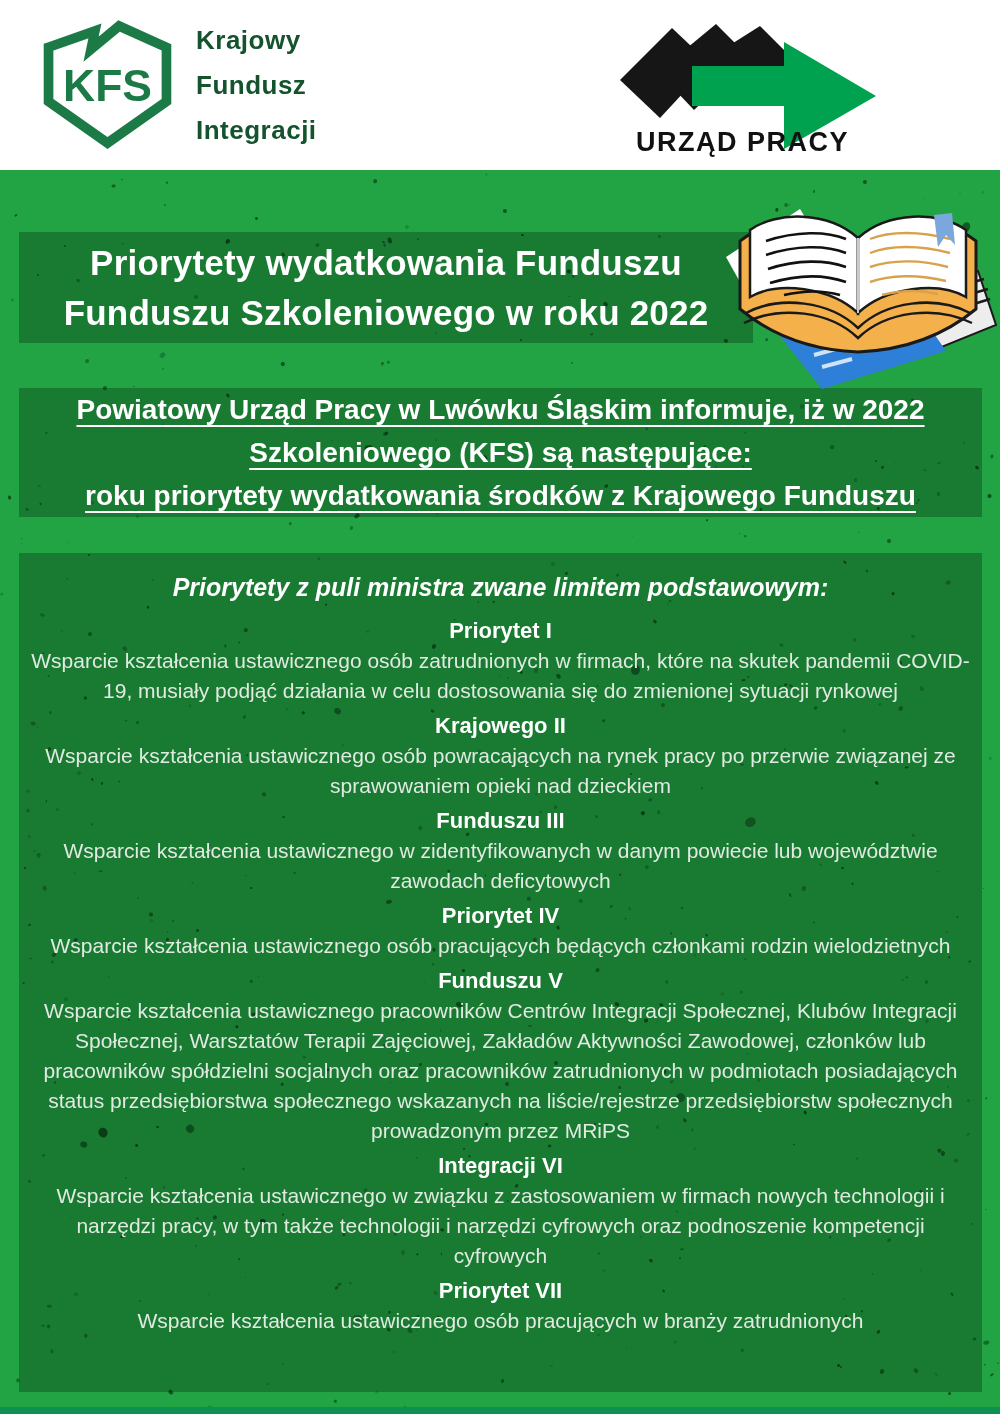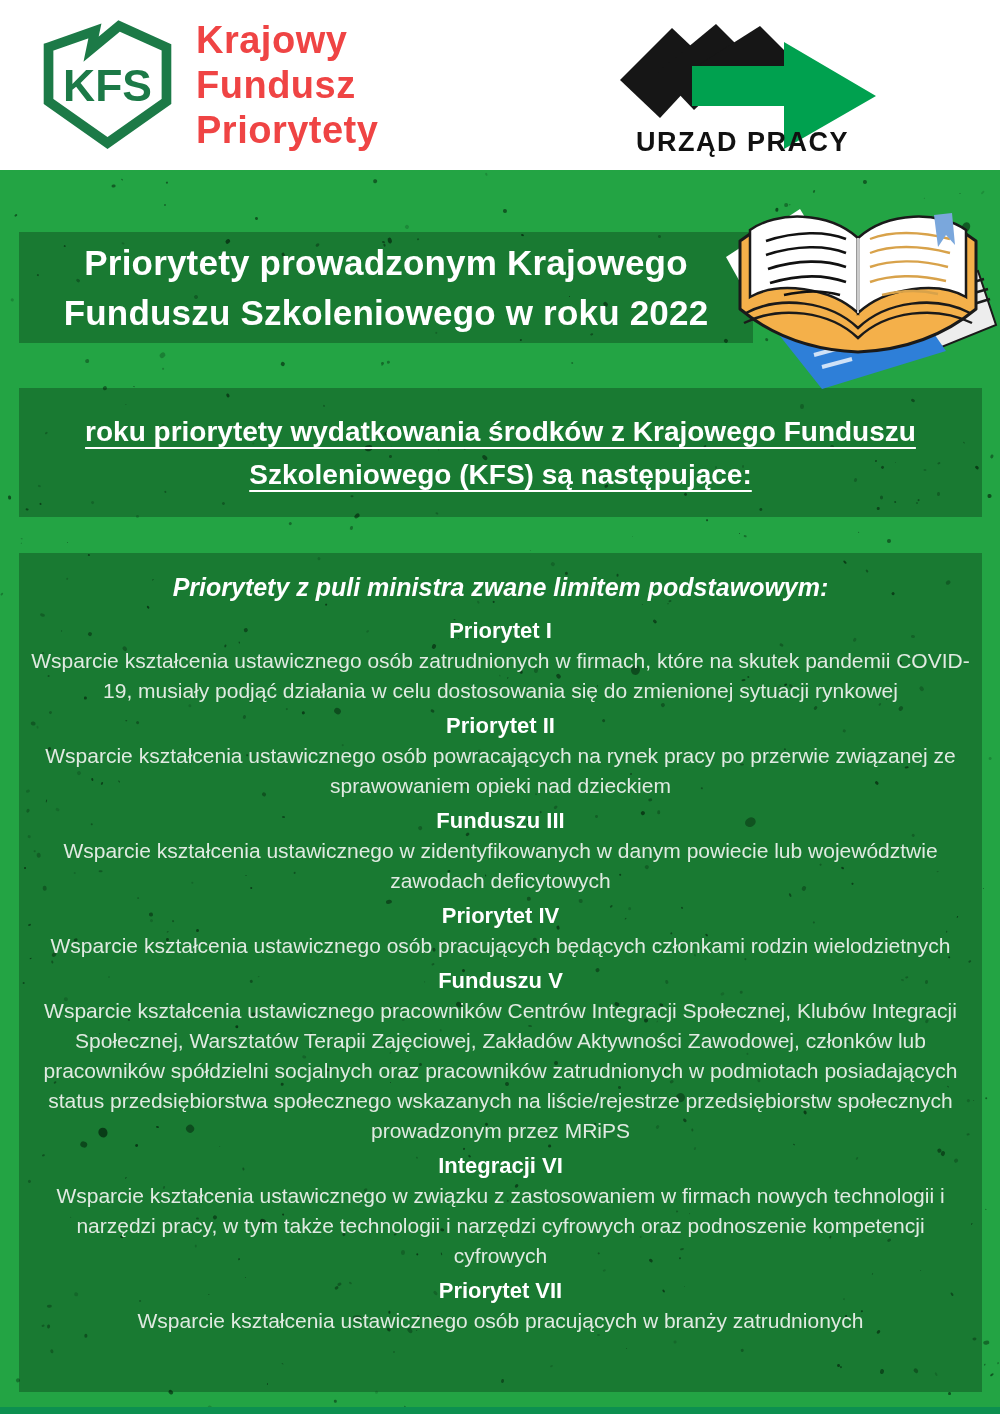"Krajowy" .kfs-wordmark { color: #ef4444 -> #14532d; font-size: 38px -> 26px }
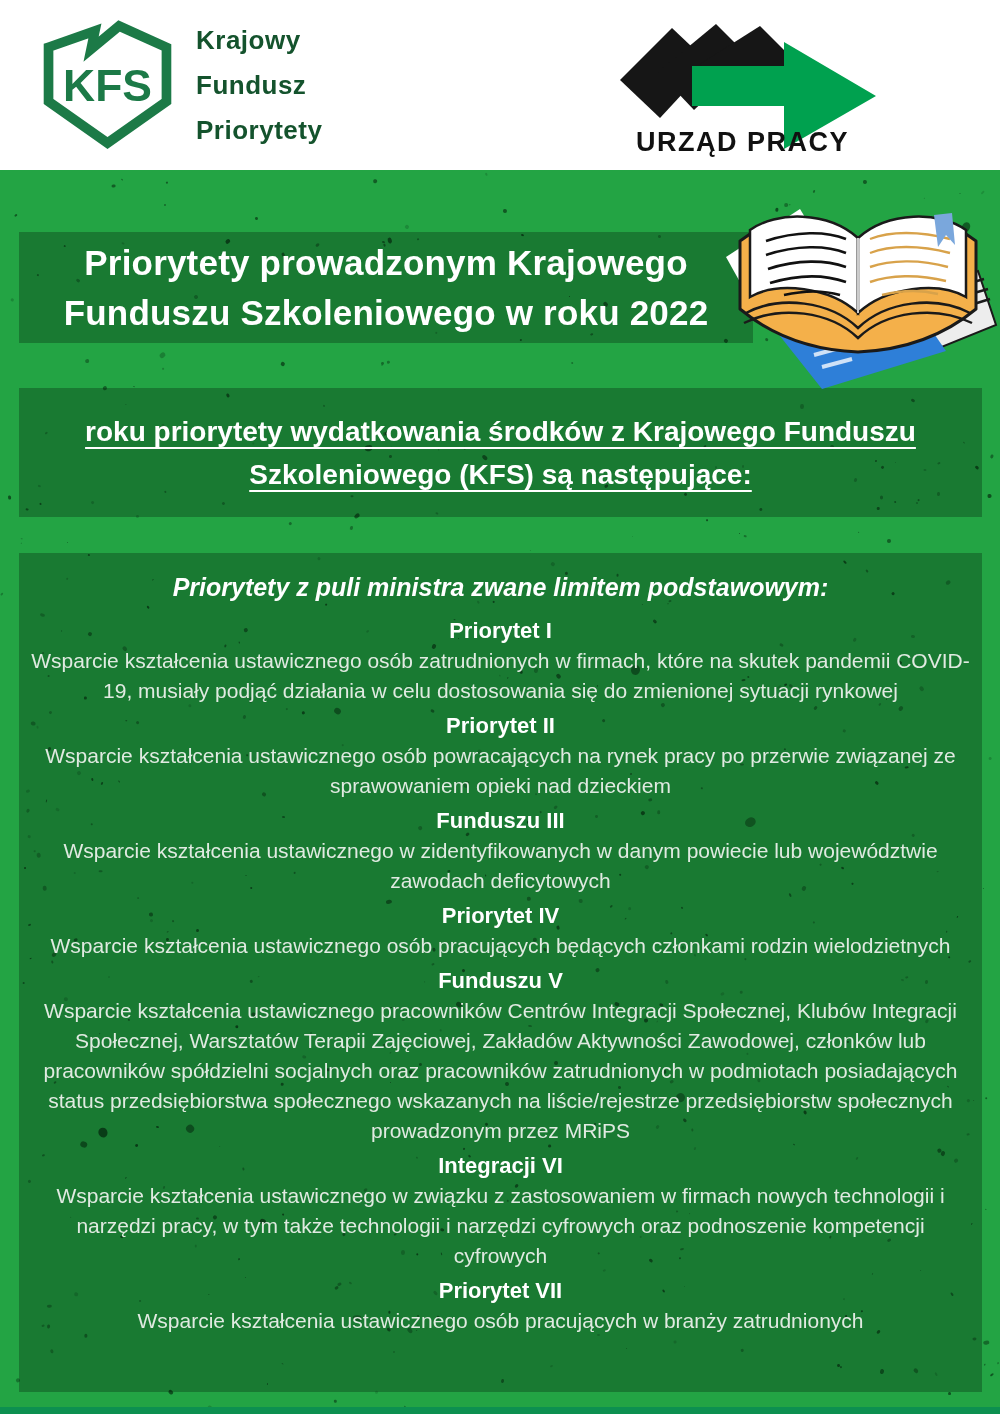"Priorytety" div { text: Priorytety -> Integracji }
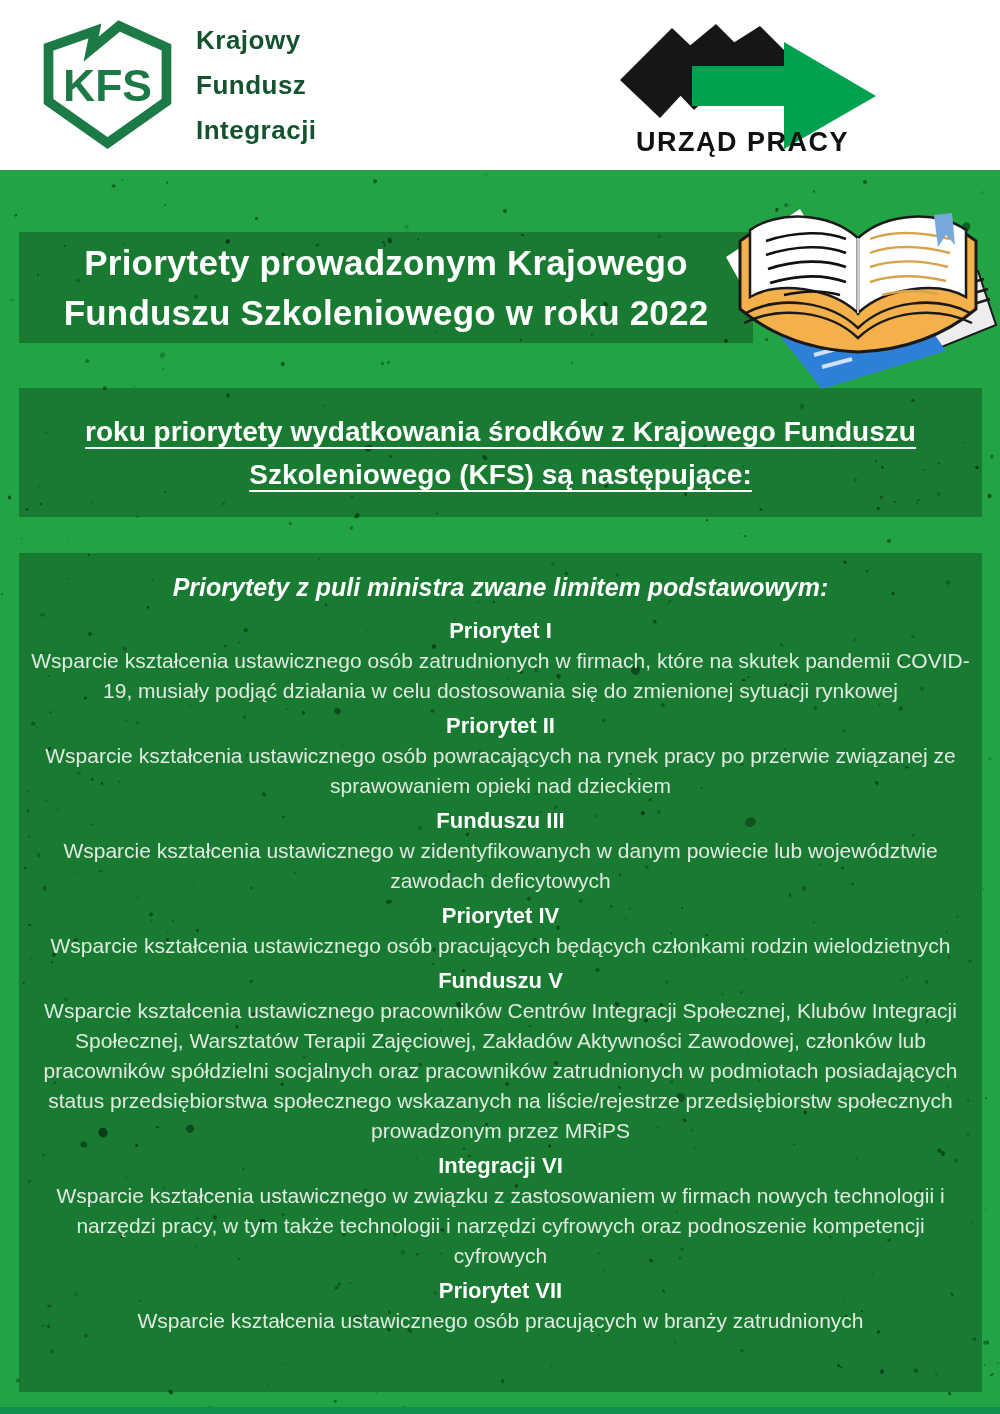"Priorytety prowadzonym Krajowego" div.title-line { text: prowadzonym Krajowego -> wydatkowania Funduszu }
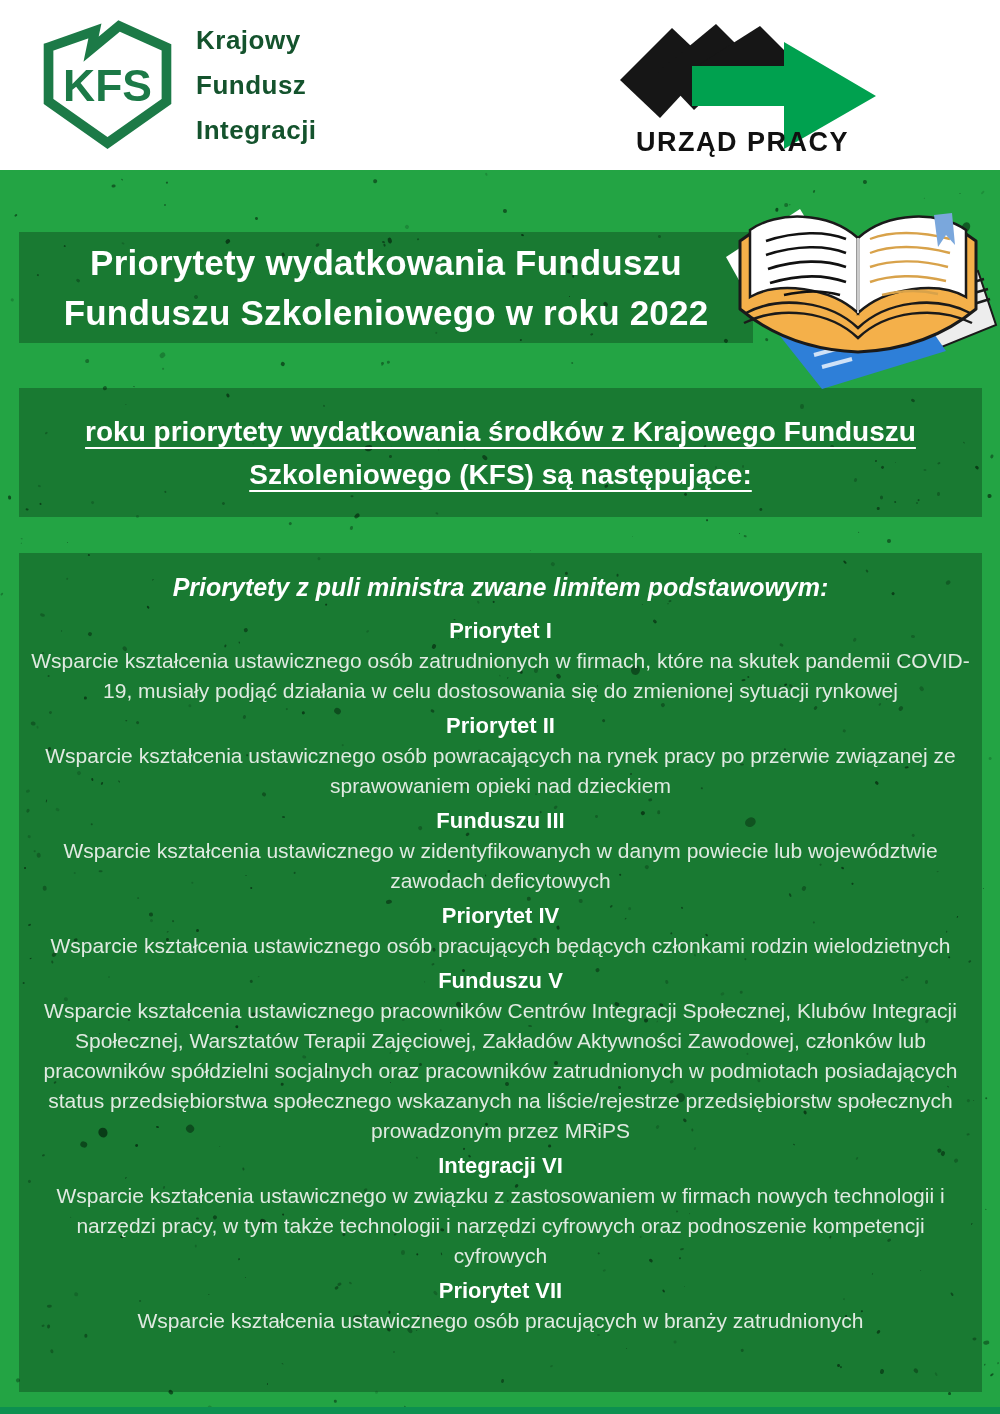"Powiatowy Urząd Pracy w Lwówku" div.intro-line { html: none -> <div>Powiatowy Urząd Pracy w Lwówku Śląskim informuje, iż w 2022</div> }
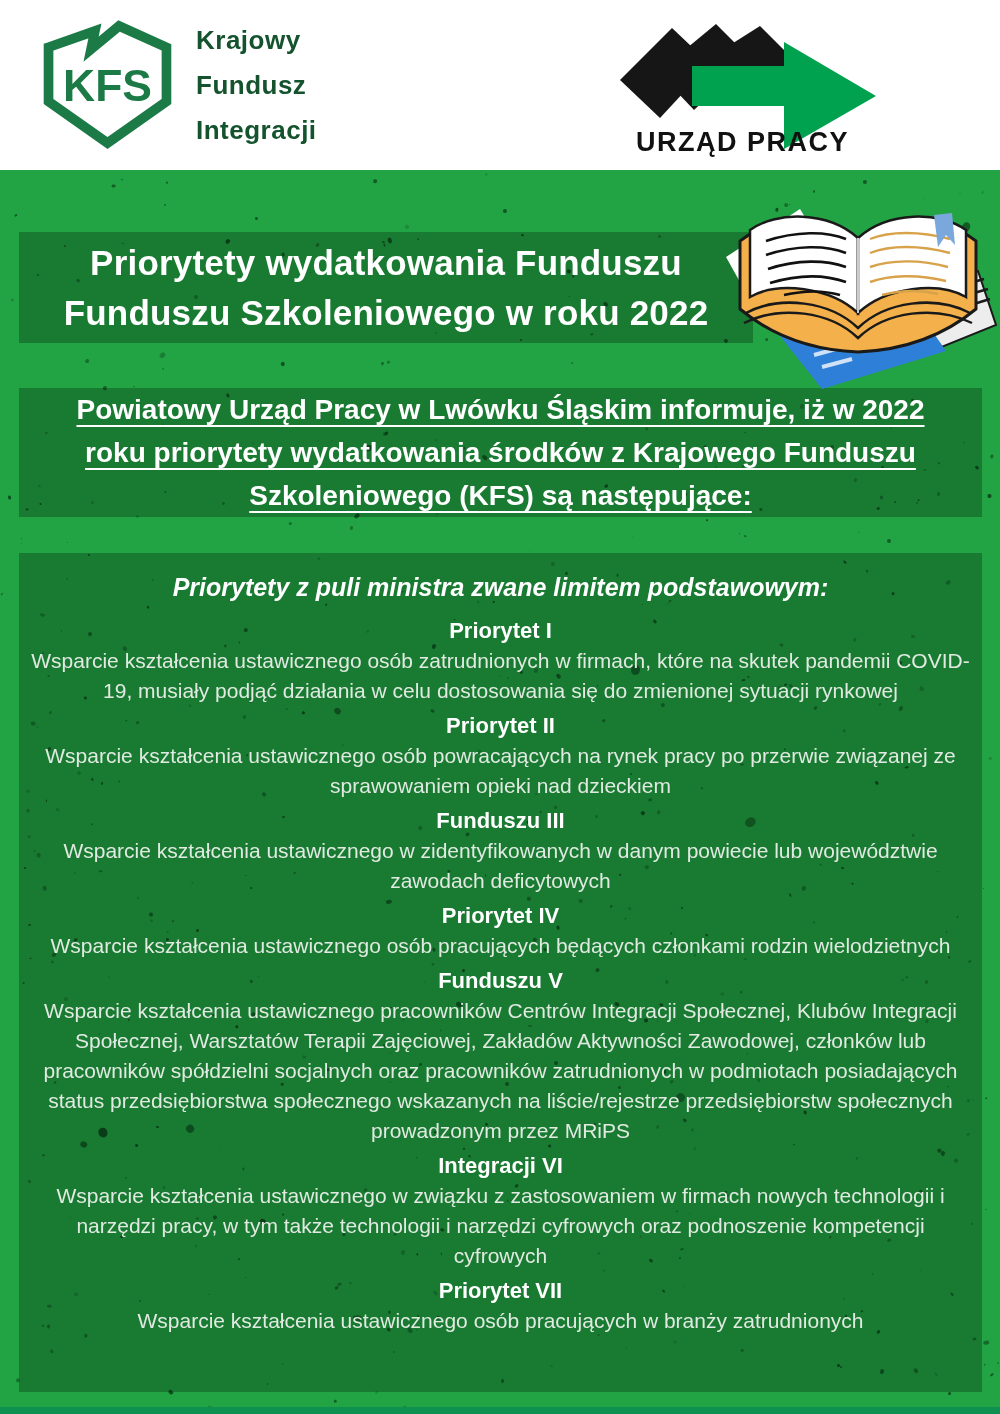"roku priorytety wydatkowania środków z" div.intro-line { order: before "Szkoleniowego (KFS) są następujące:" -> after "Szkoleniowego (KFS) są następujące:" }
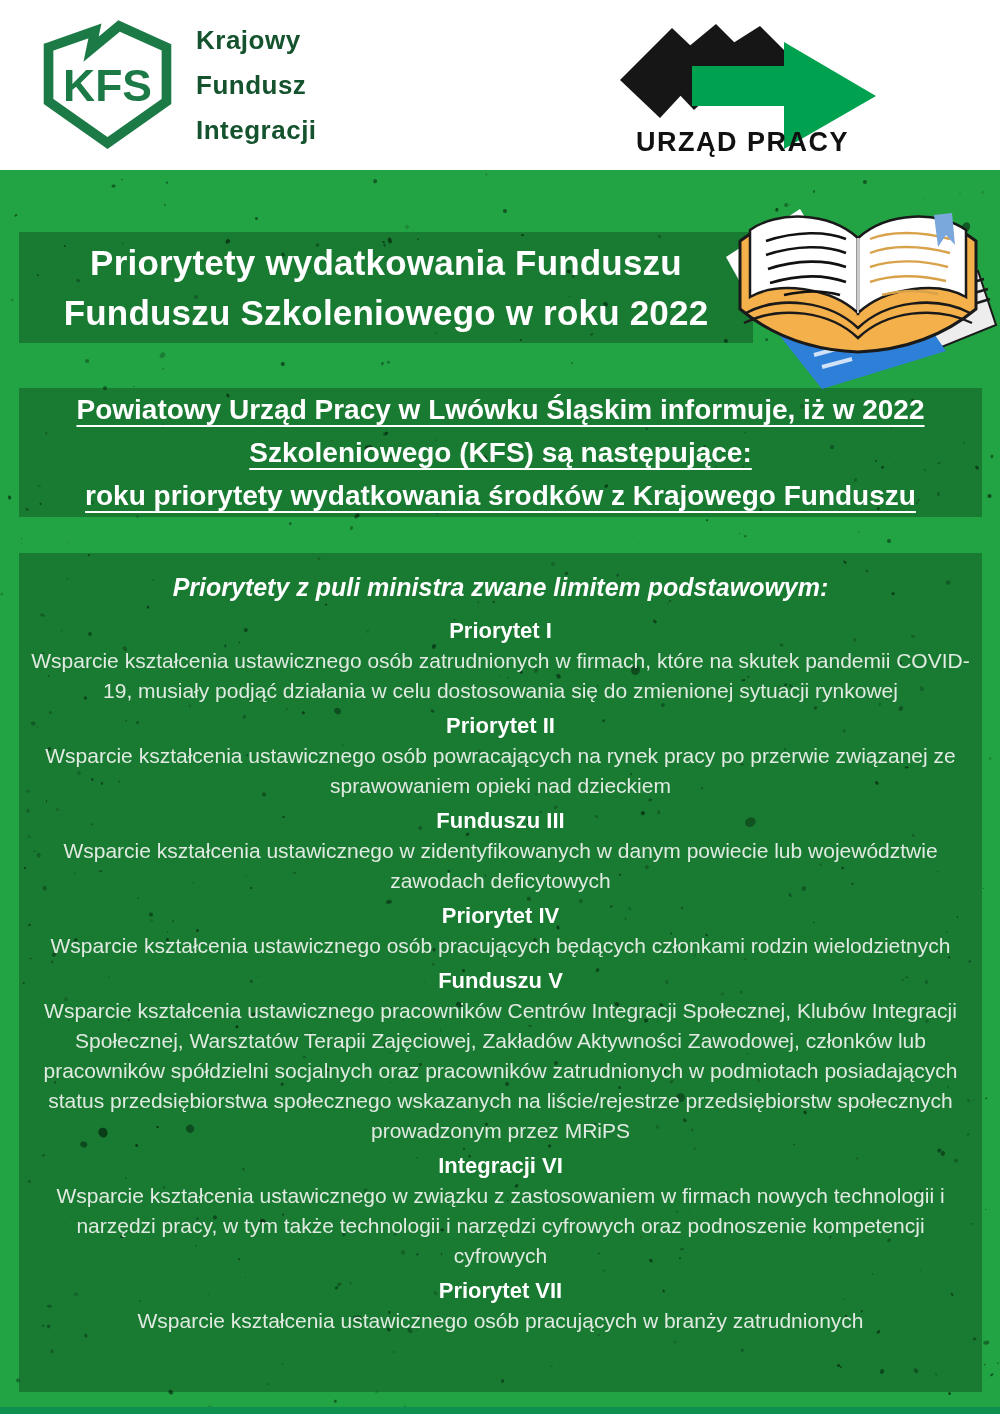"Priorytet II" div.priority-label { text: Priorytet -> Krajowego }
